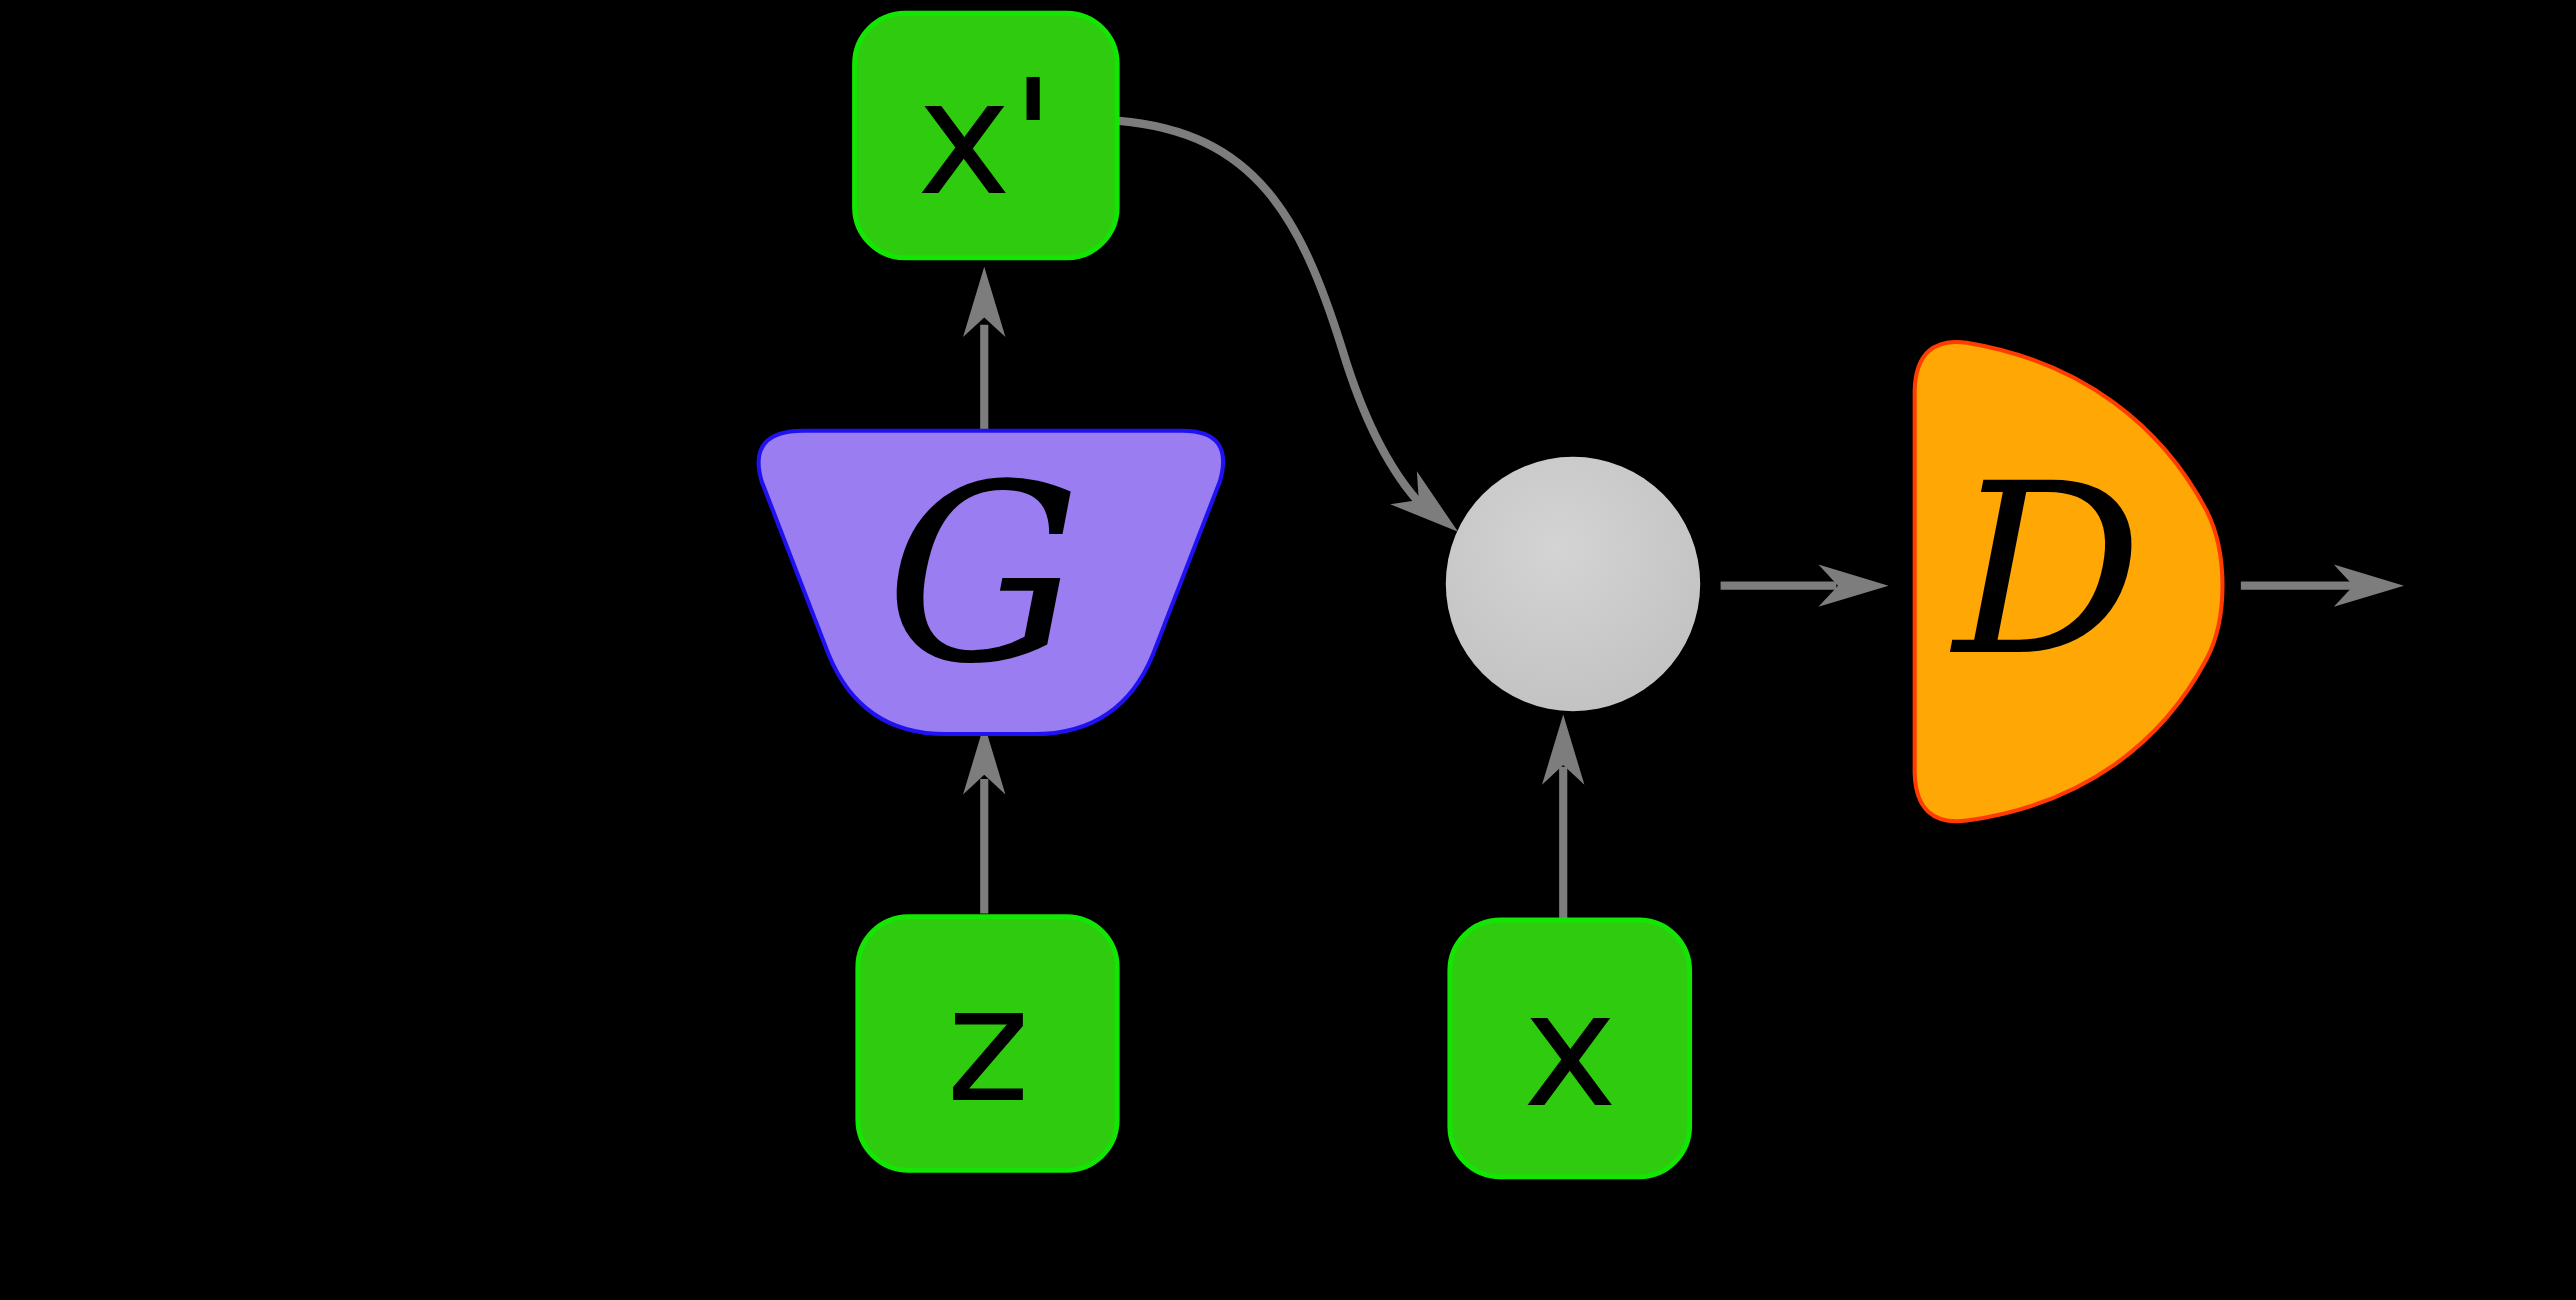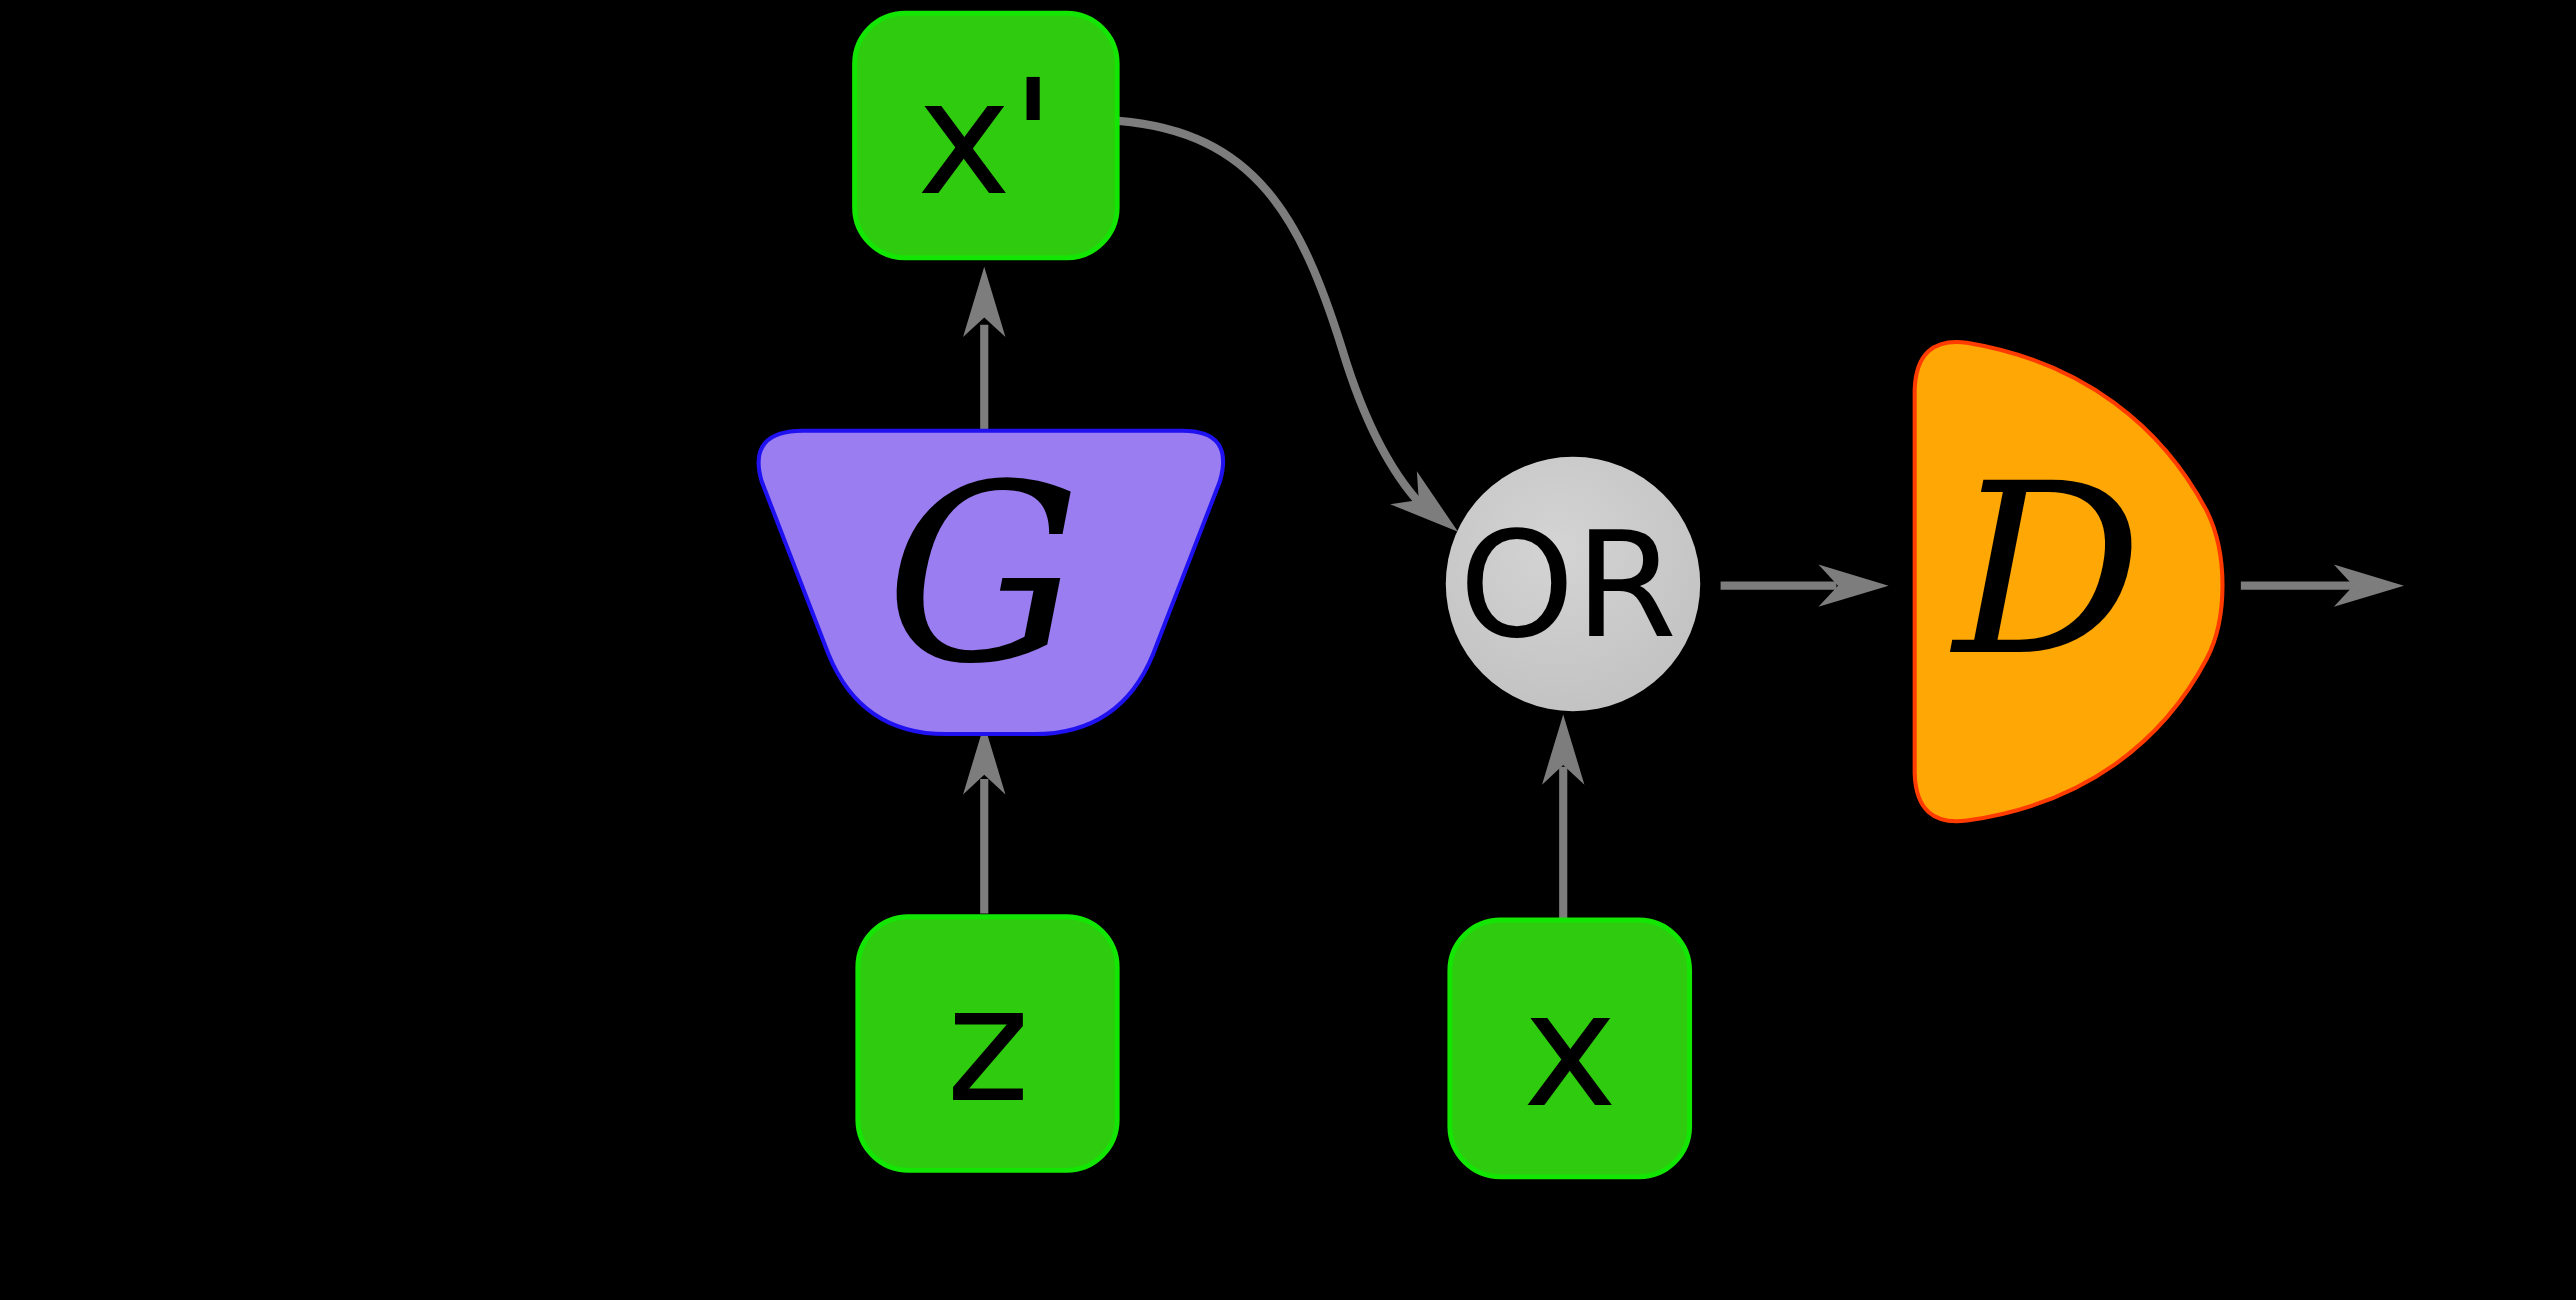"OR" div.lbl { html: <div>OR</div> -> none }
